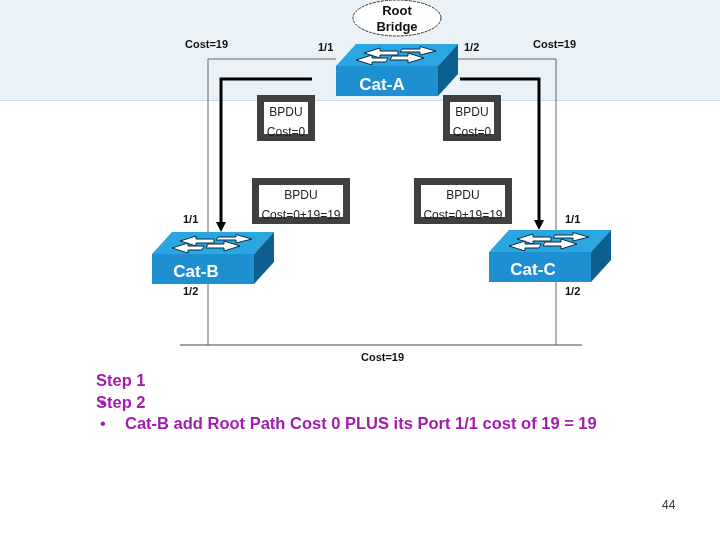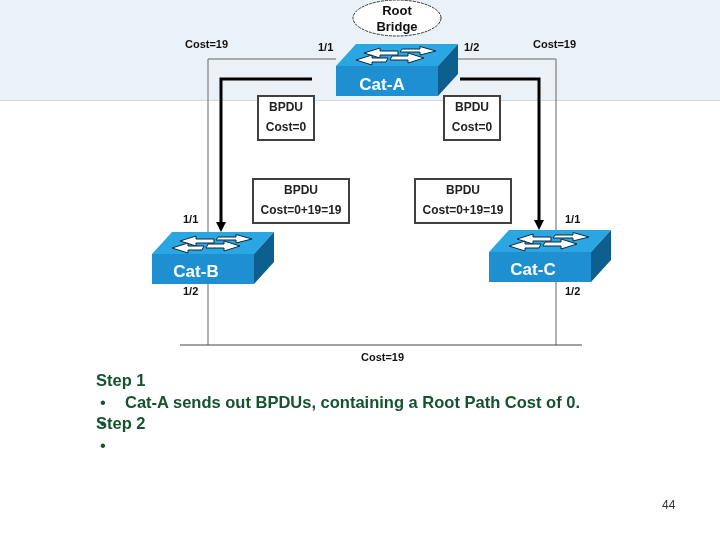"BPDU" .box { border: 2px solid #404040 -> 7px solid #404040; font-weight: bold -> none }
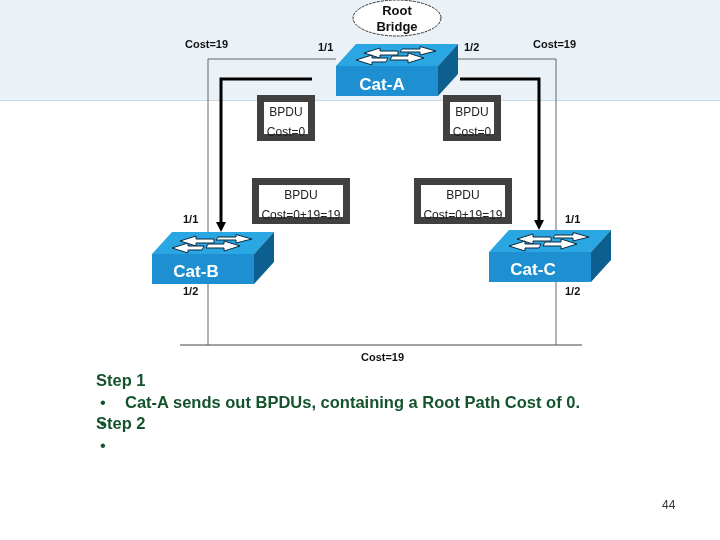"Step 1" .notes { color: #14532d -> #a21caf }
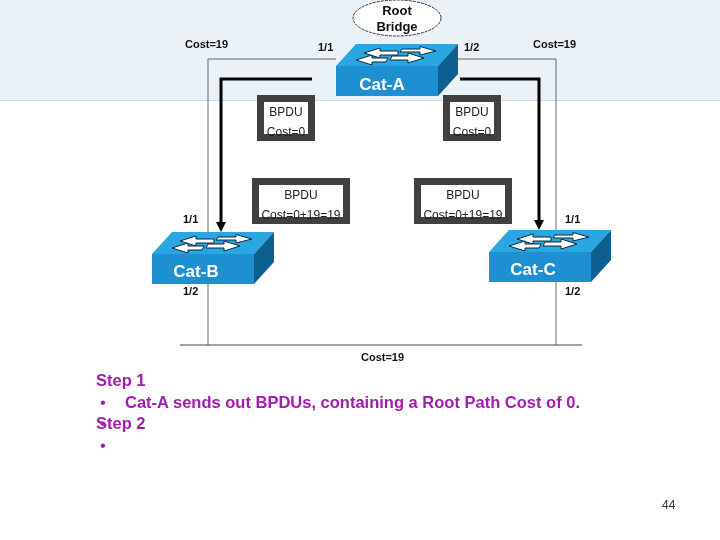"Cat-A sends out BPDUs, containing" span { html: <span>Cat-A sends out BPDUs, containing a Root Path Cost of 0.</span> -> none }
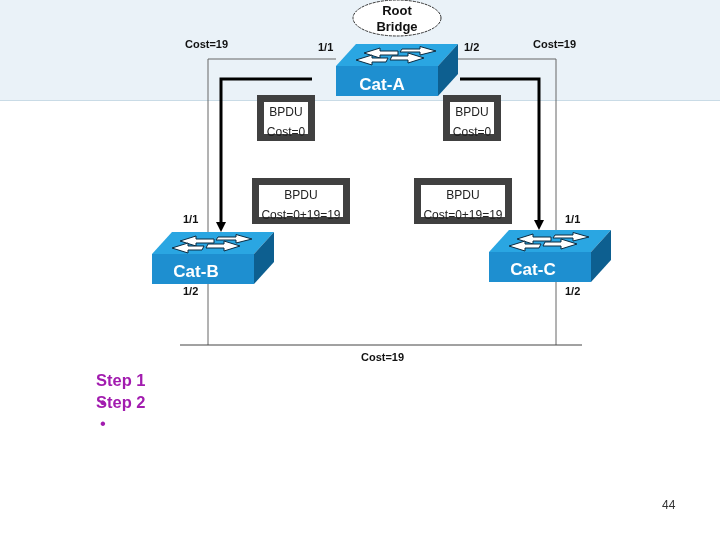"Cat-B add Root Path Cost" span { html: none -> <span>Cat-B add Root Path Cost 0 PLUS its Port 1/1 cost of 19 = 19</span> }
